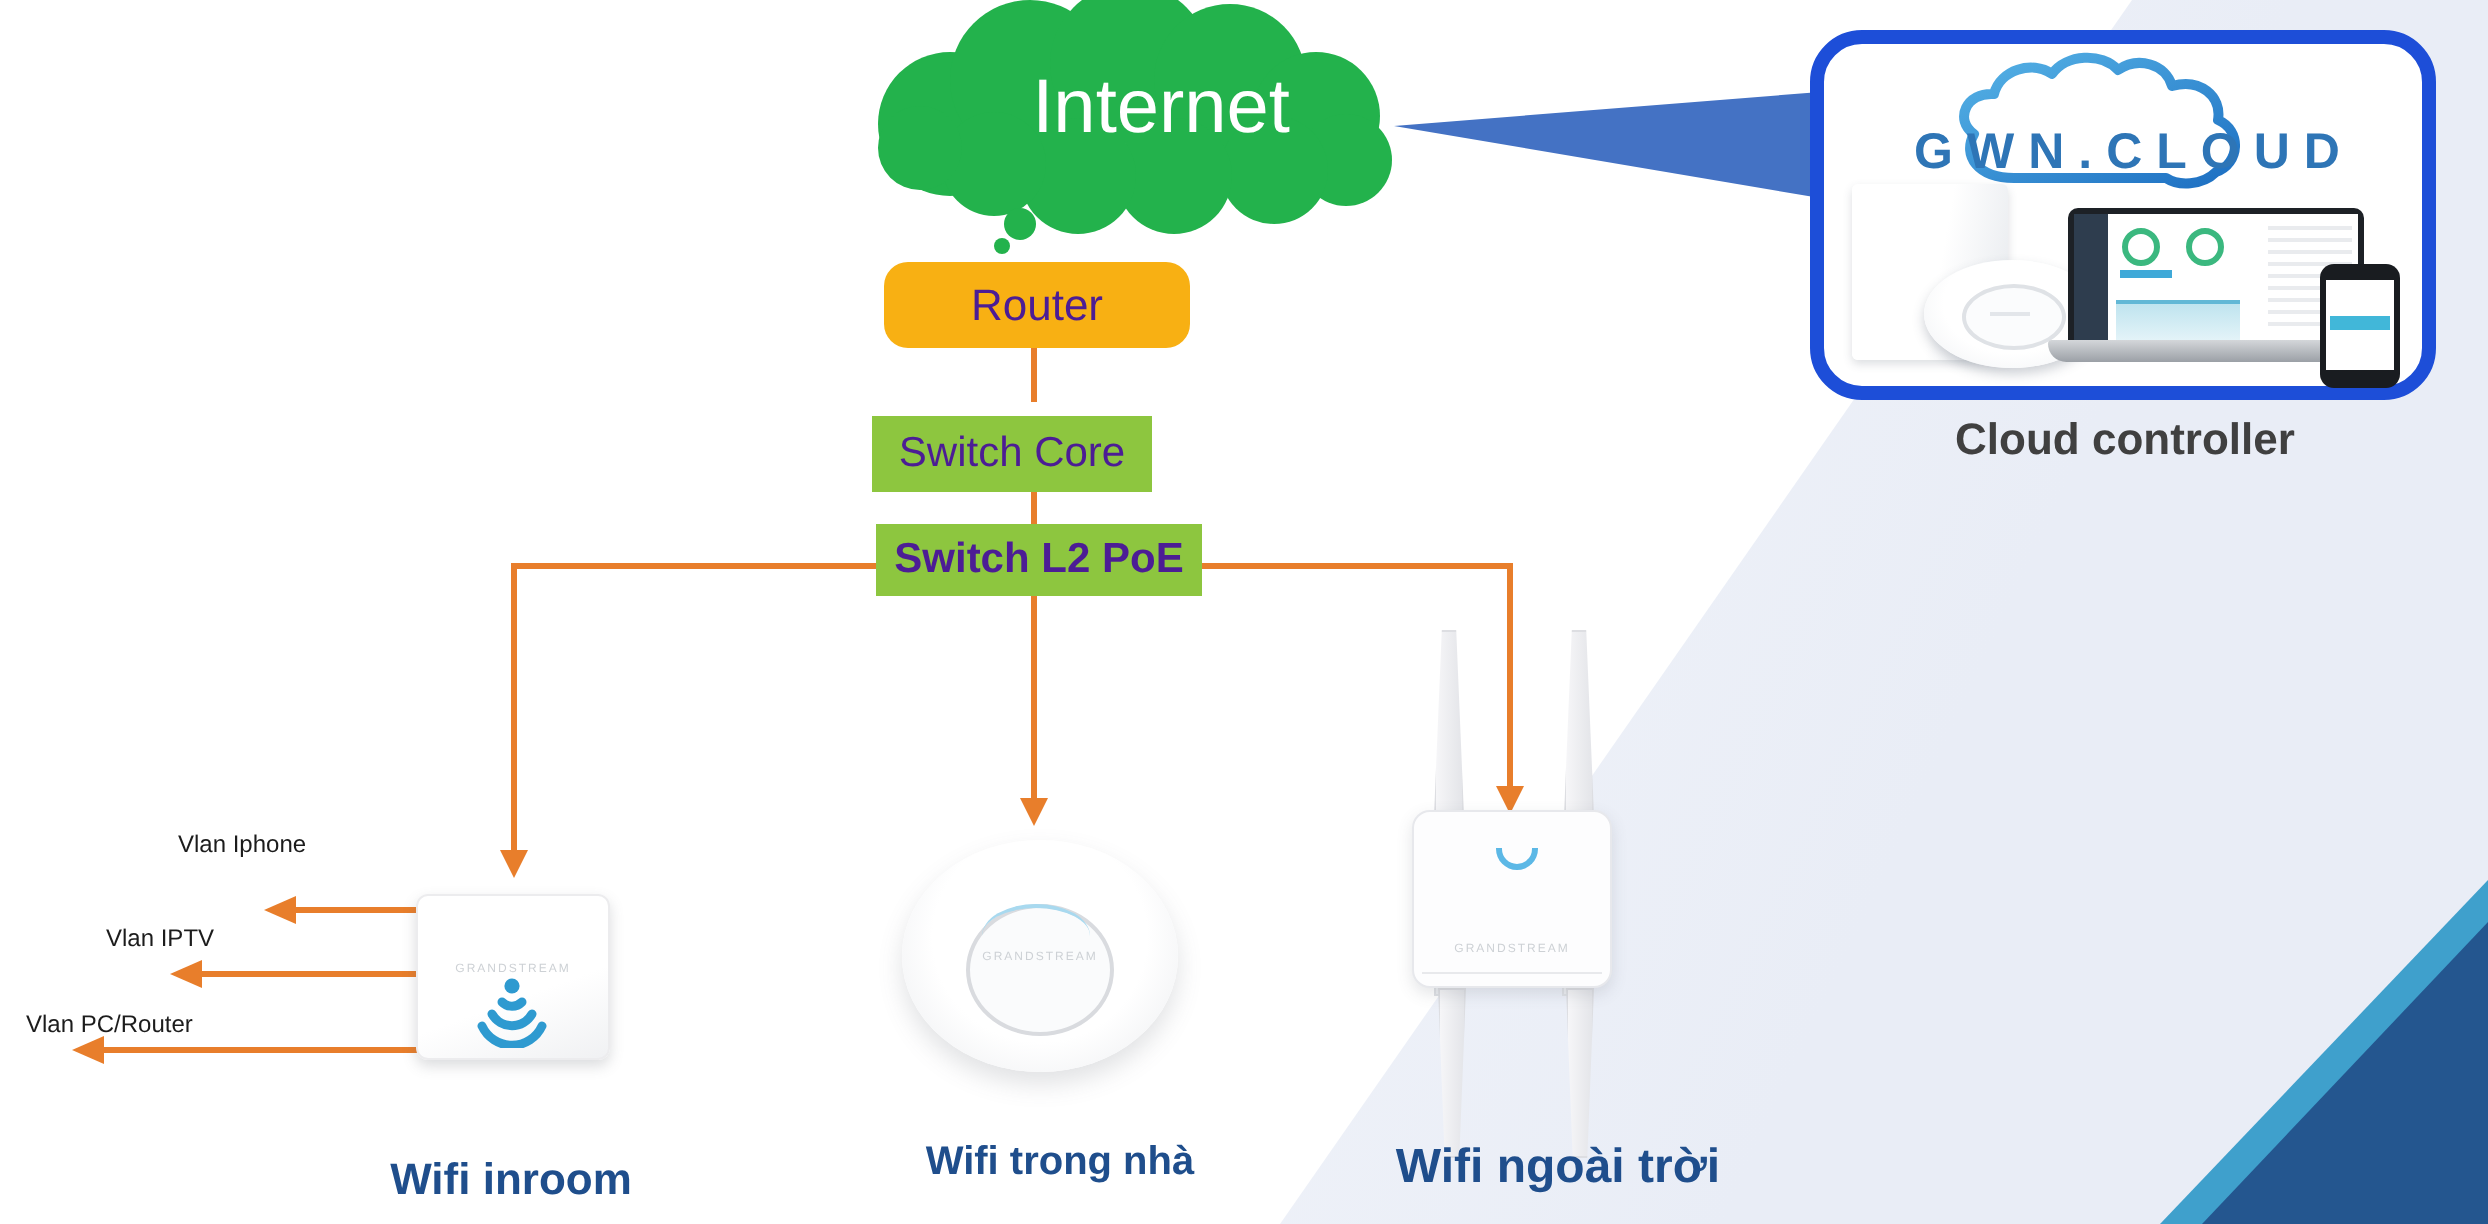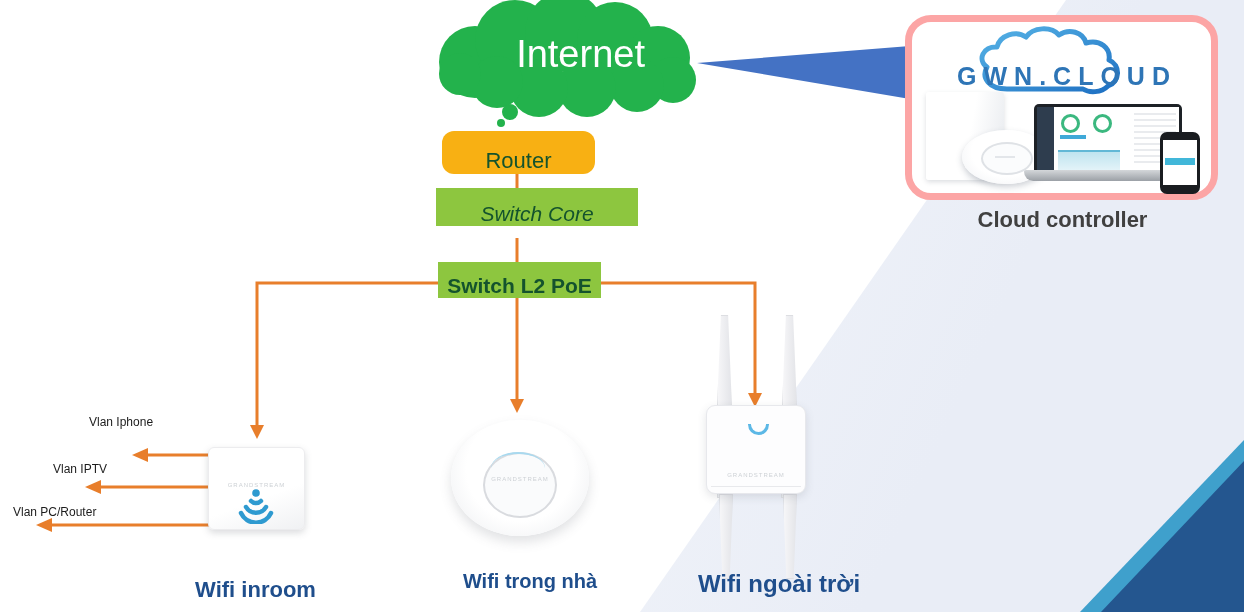"GWN.CLOUD" .callout-box { border: 7px solid #fca5a5 -> 7px solid #1d4ed8 }
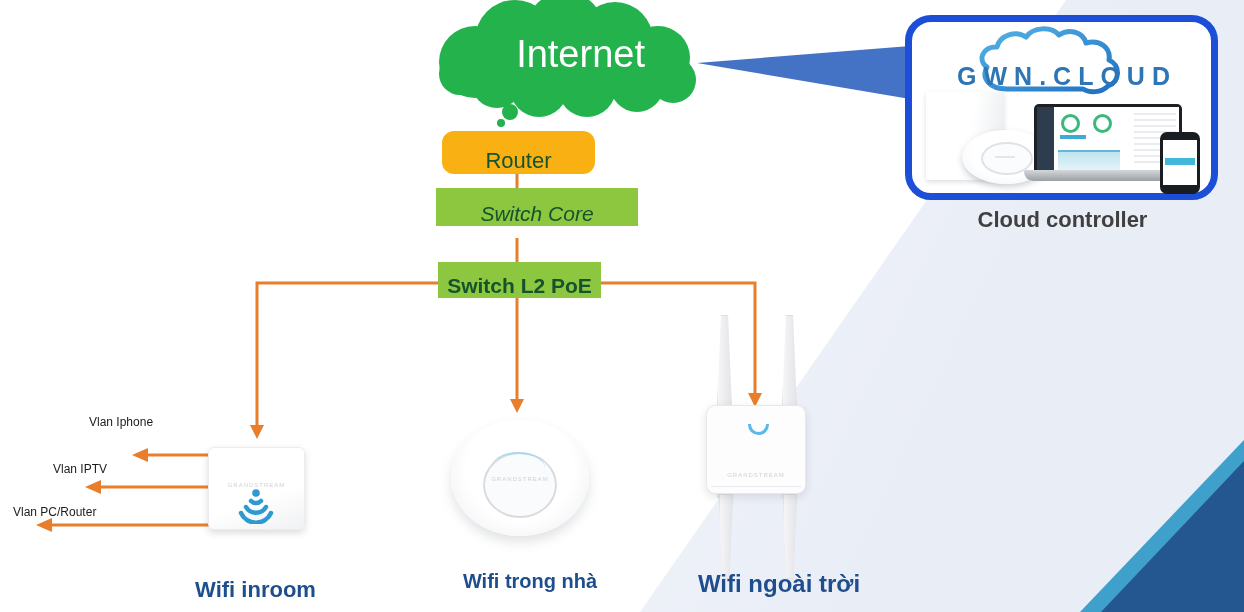"Router" .node { align-items: flex-end -> center; color: #14532d -> #4c1d95 }
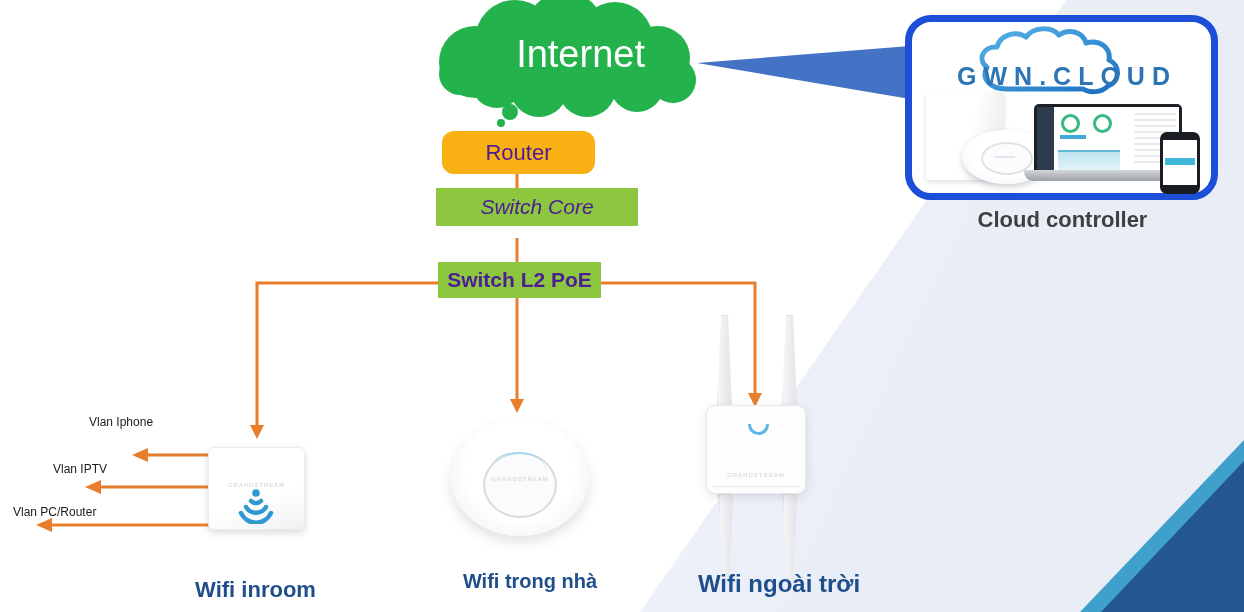"Switch Core" .switch-core-node { font-style: italic -> none; top: 188px -> 208px; width: 202px -> 140px }
